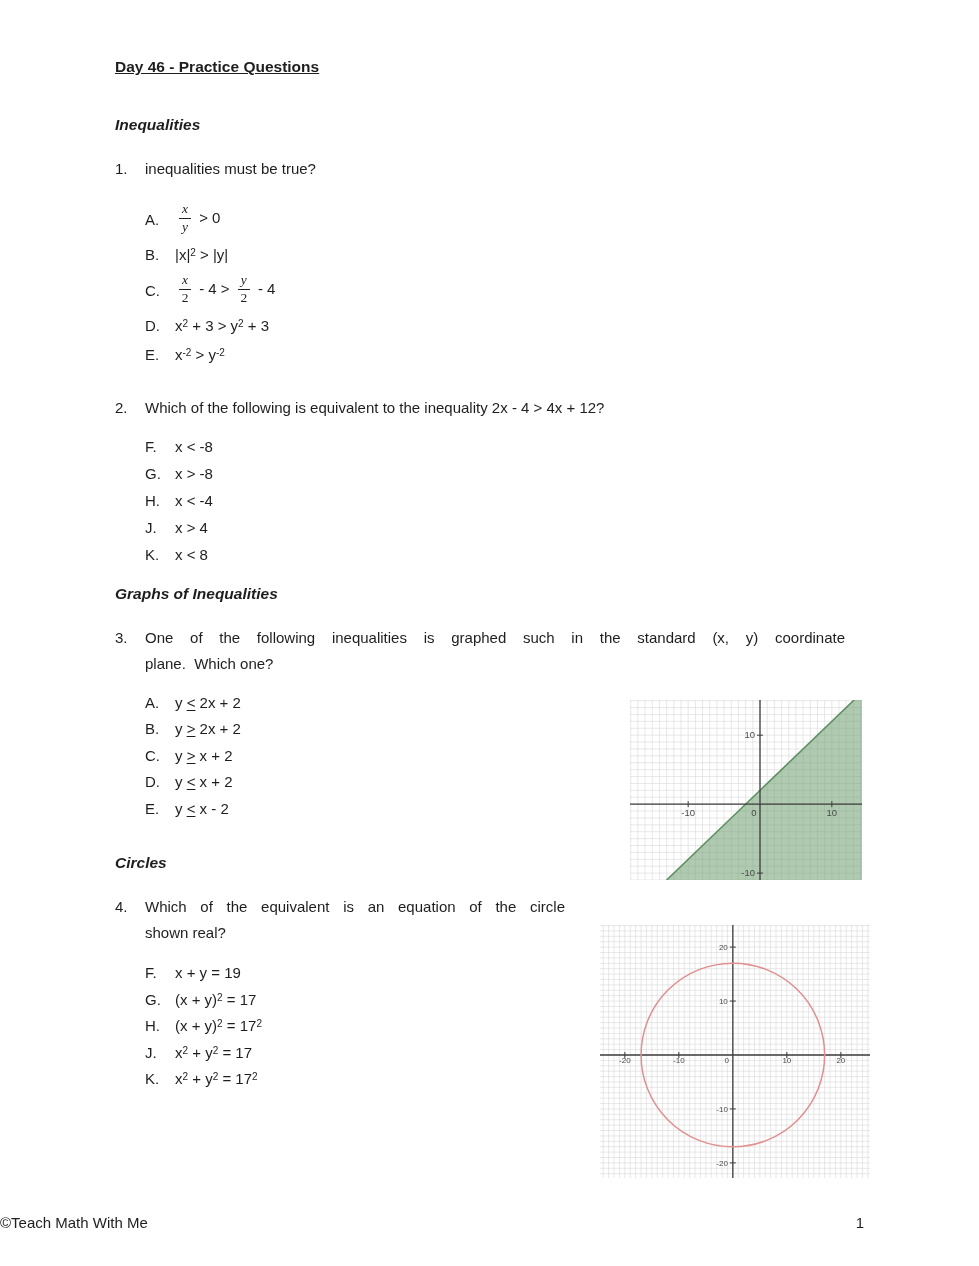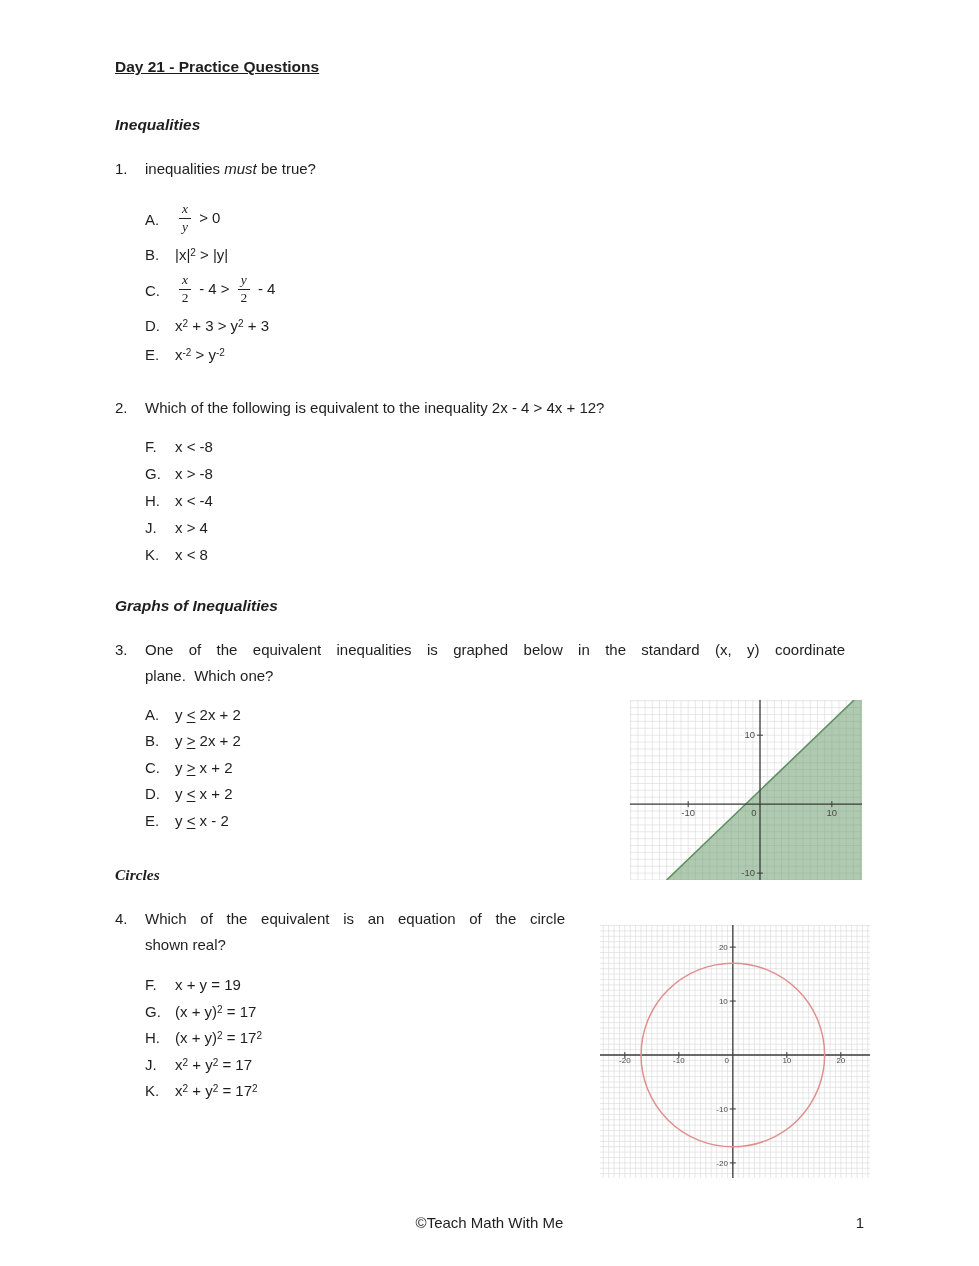"Day 21 - Practice Questions" h1.title { text: 21 -> 46 }
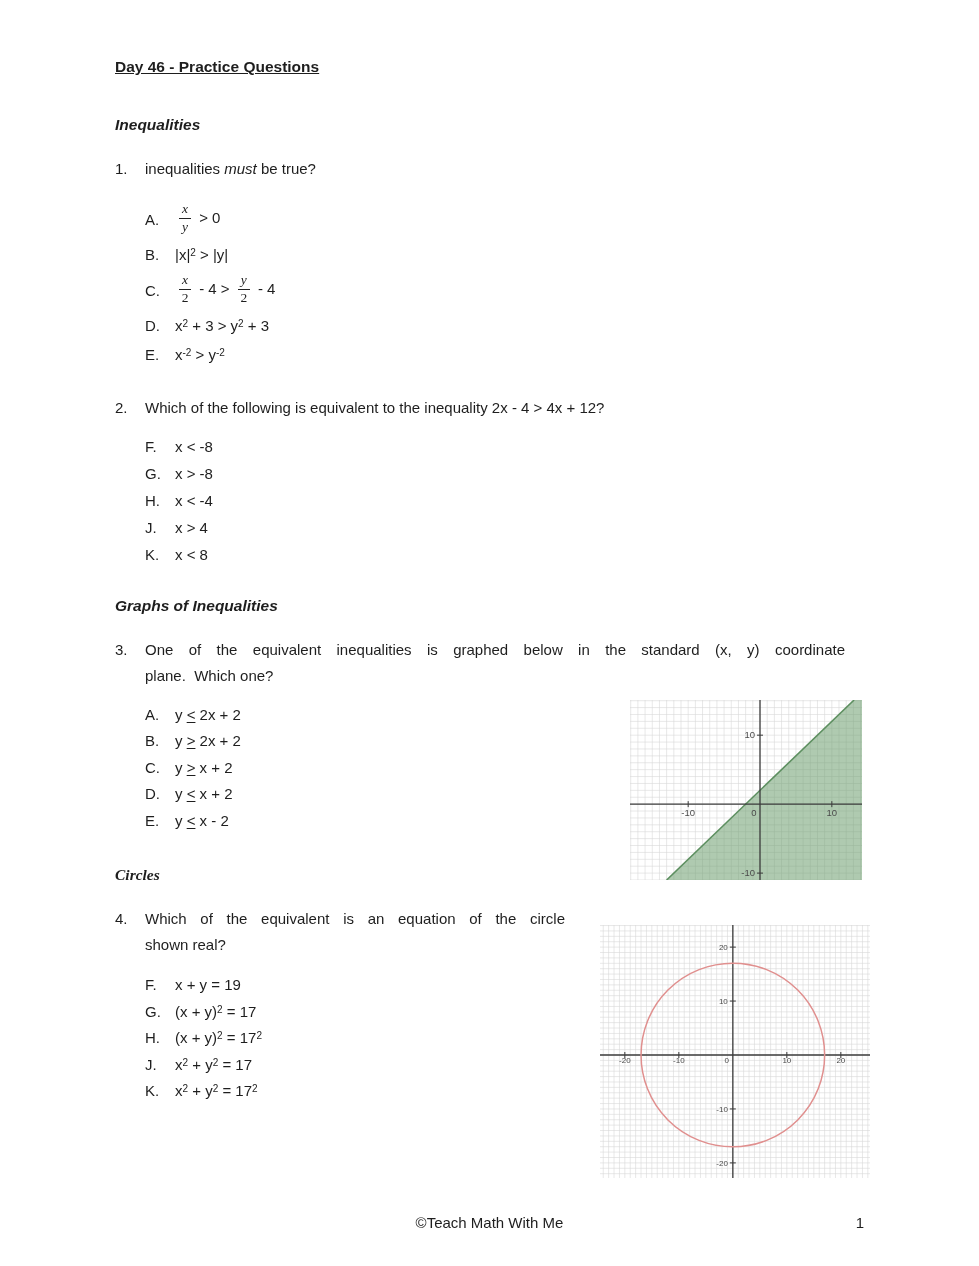"must" .it { font-style: italic -> none }
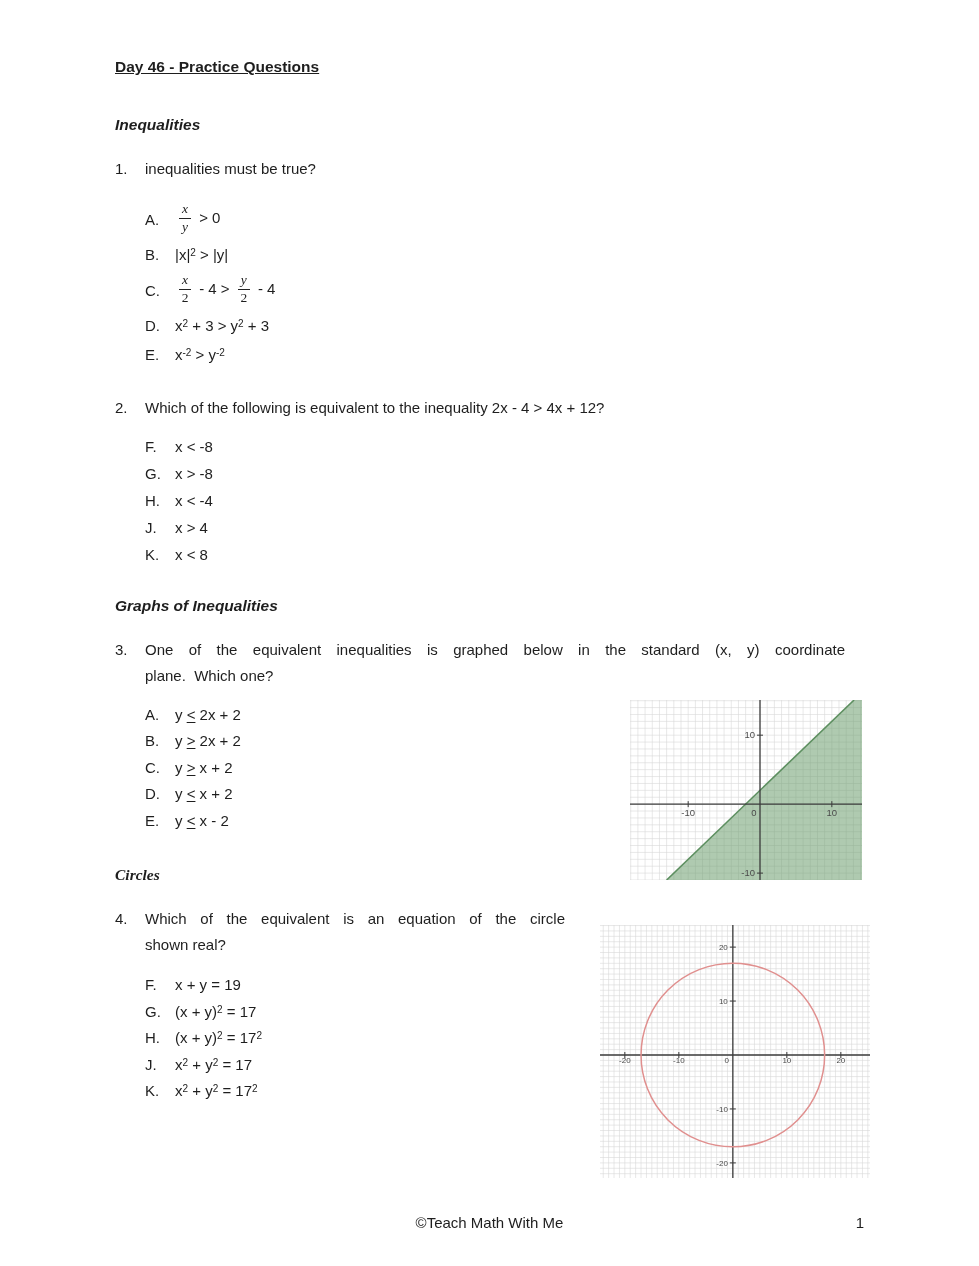"Graphs of Inequalities" .sec-graphs { margin-top: 28px -> 16px }
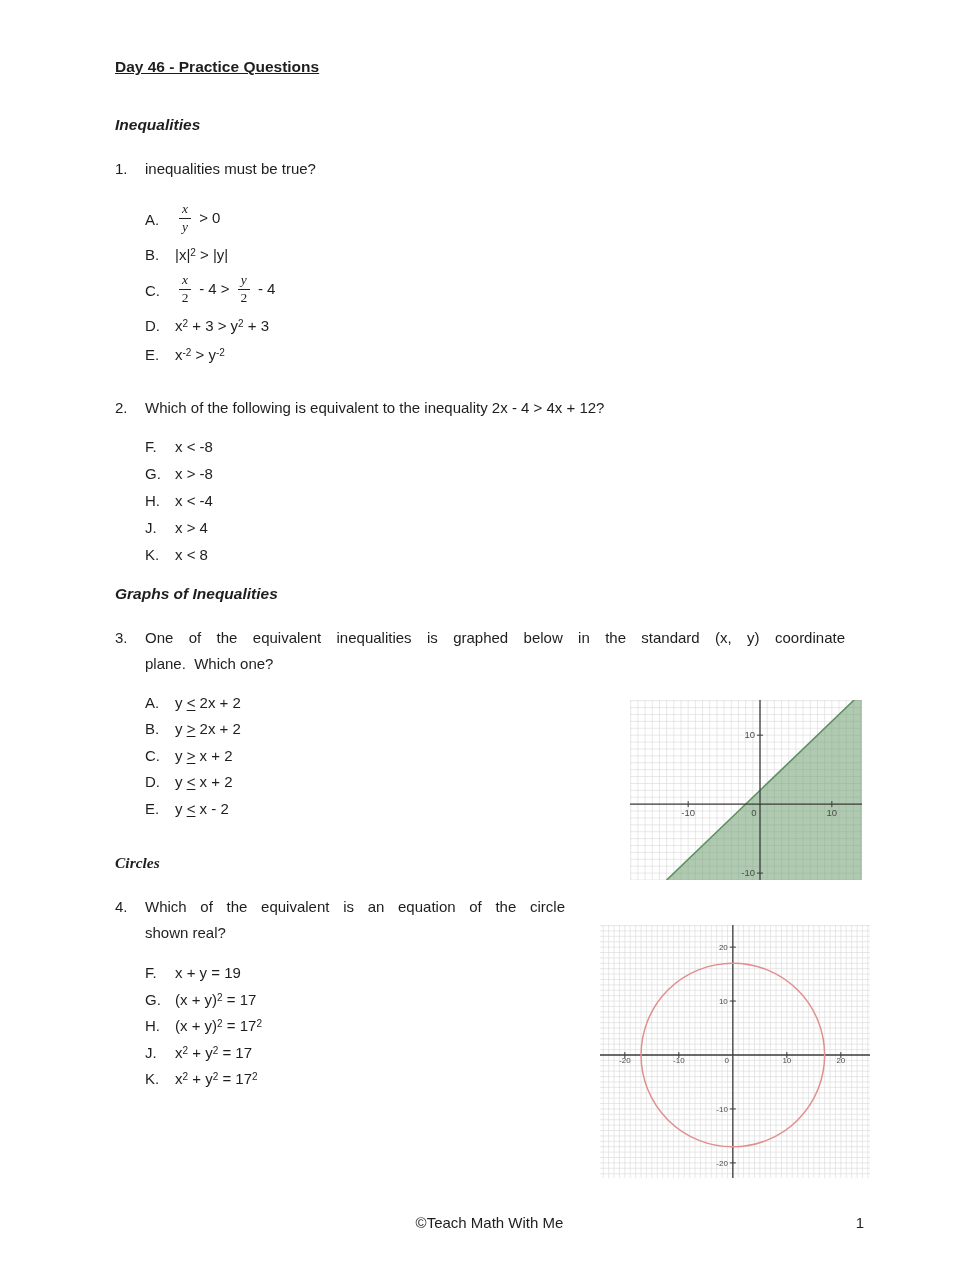"One of the equivalent inequalities" div.qline { text: equivalent inequalities is graphed below -> following inequalities is graphed such }
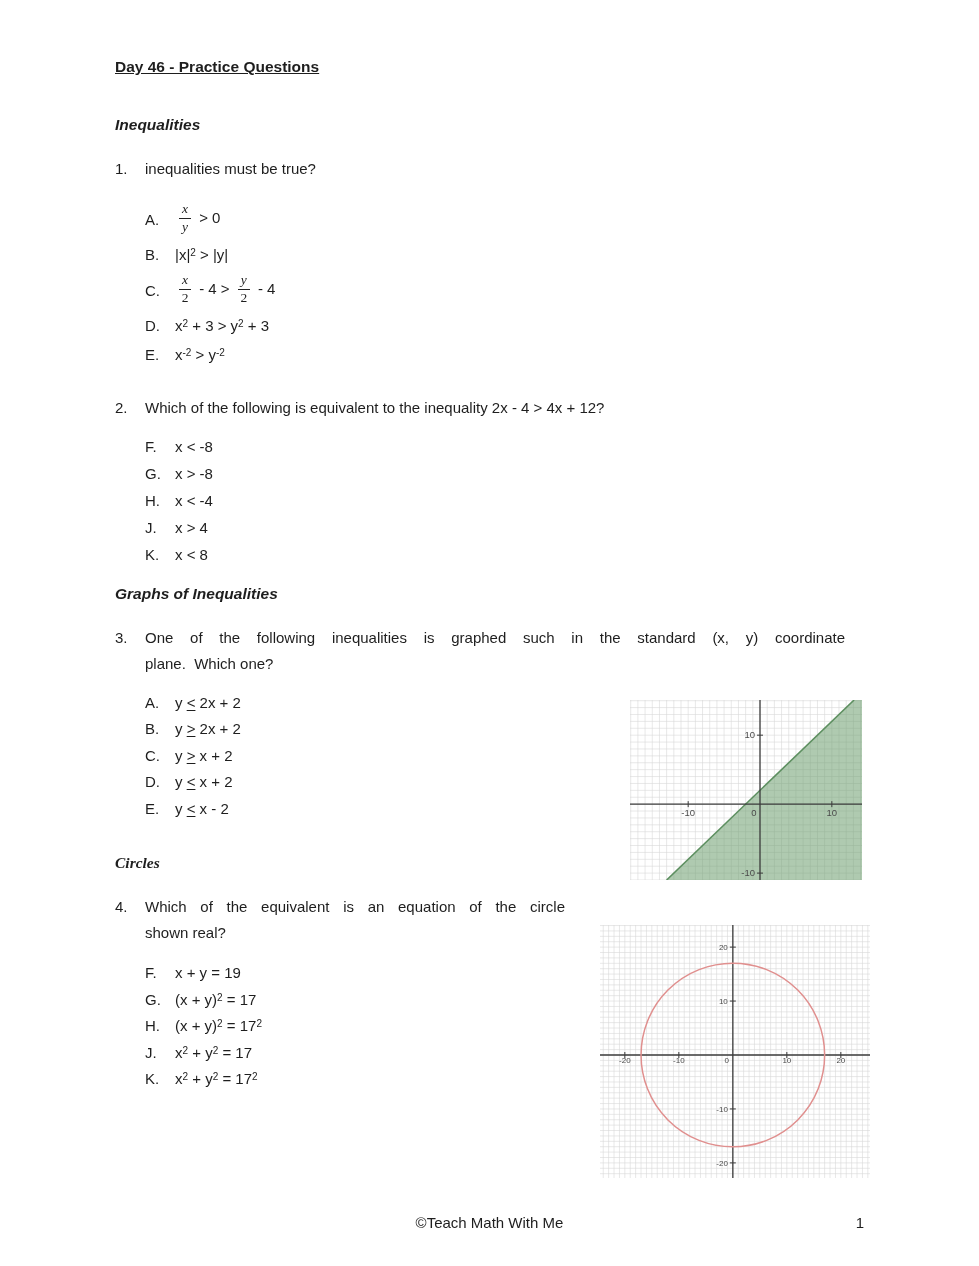"Circles" .sec-circles { font-family: Liberation Serif, serif -> none }
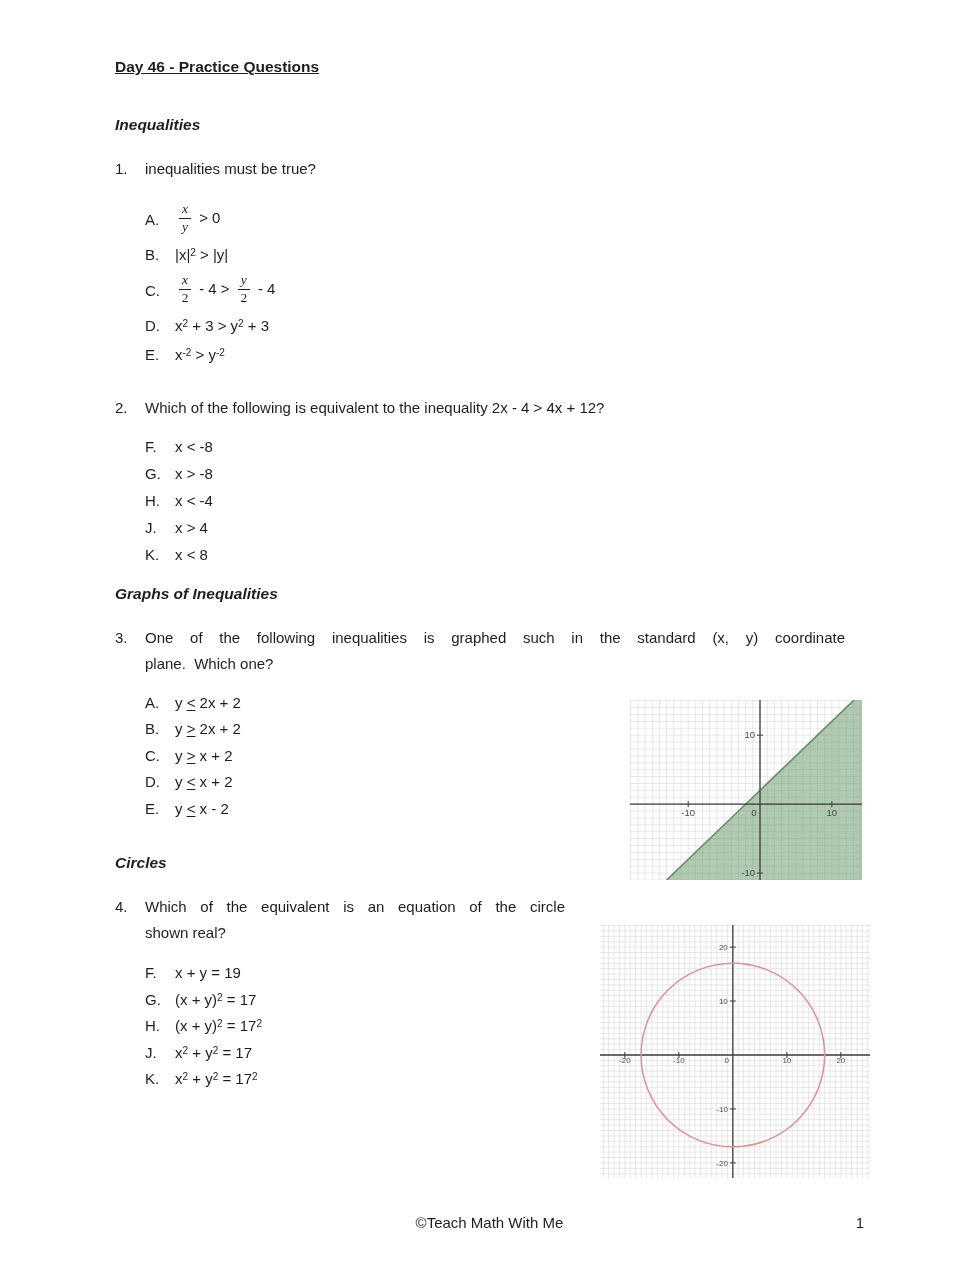"©Teach Math With Me" .footer { text-align: center -> none }
